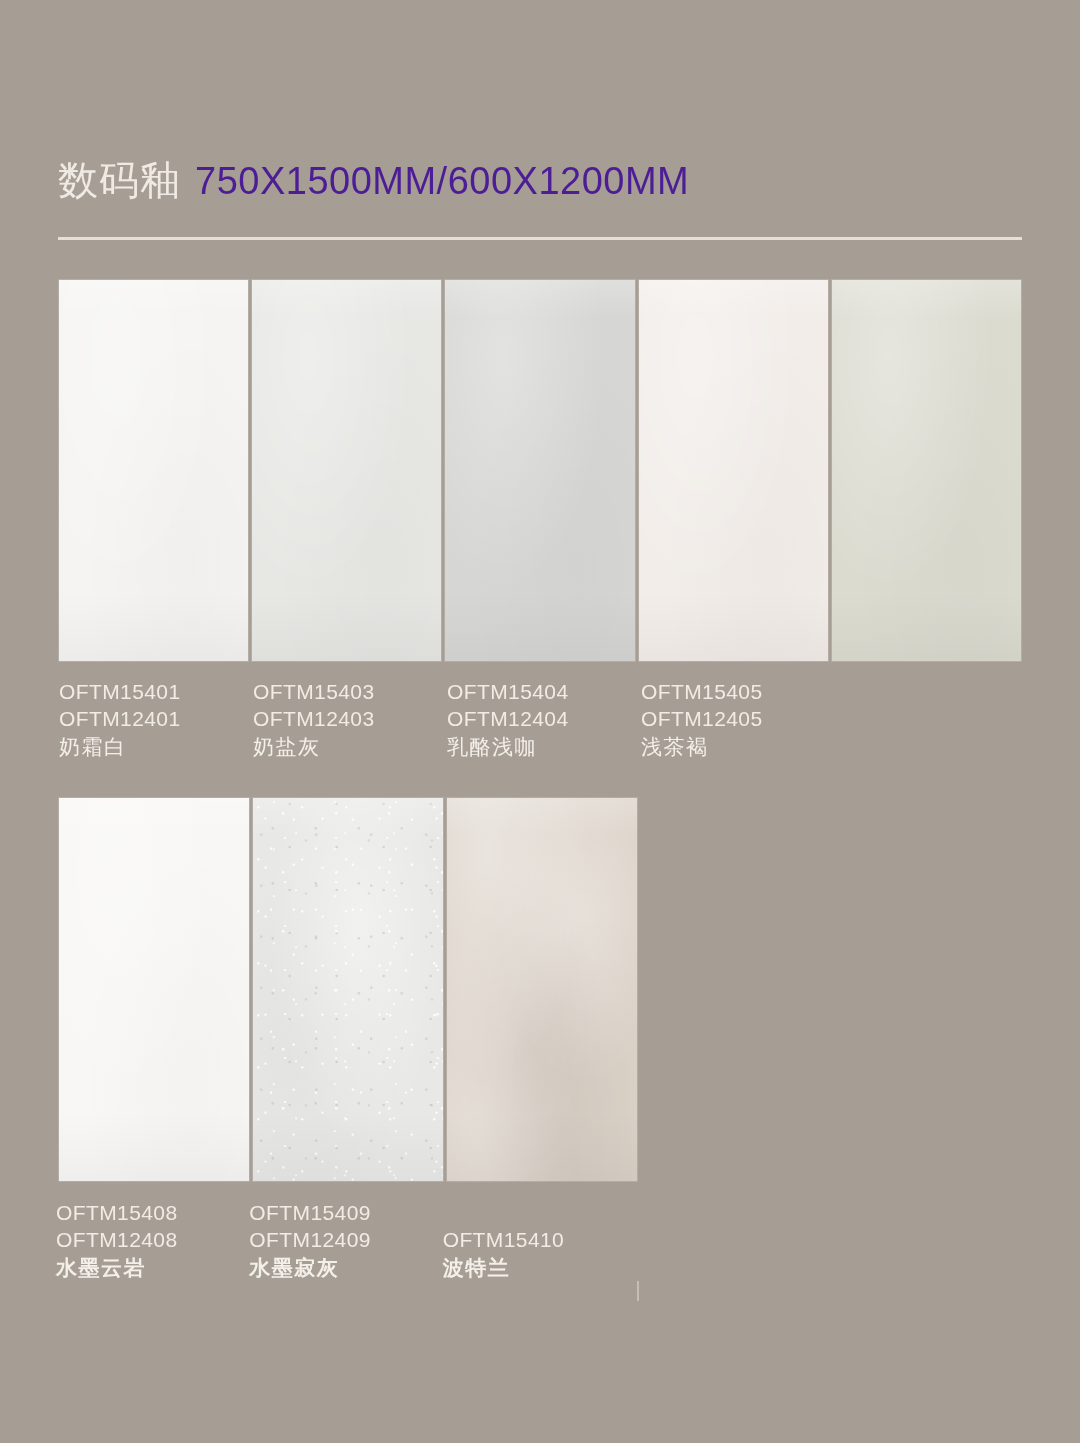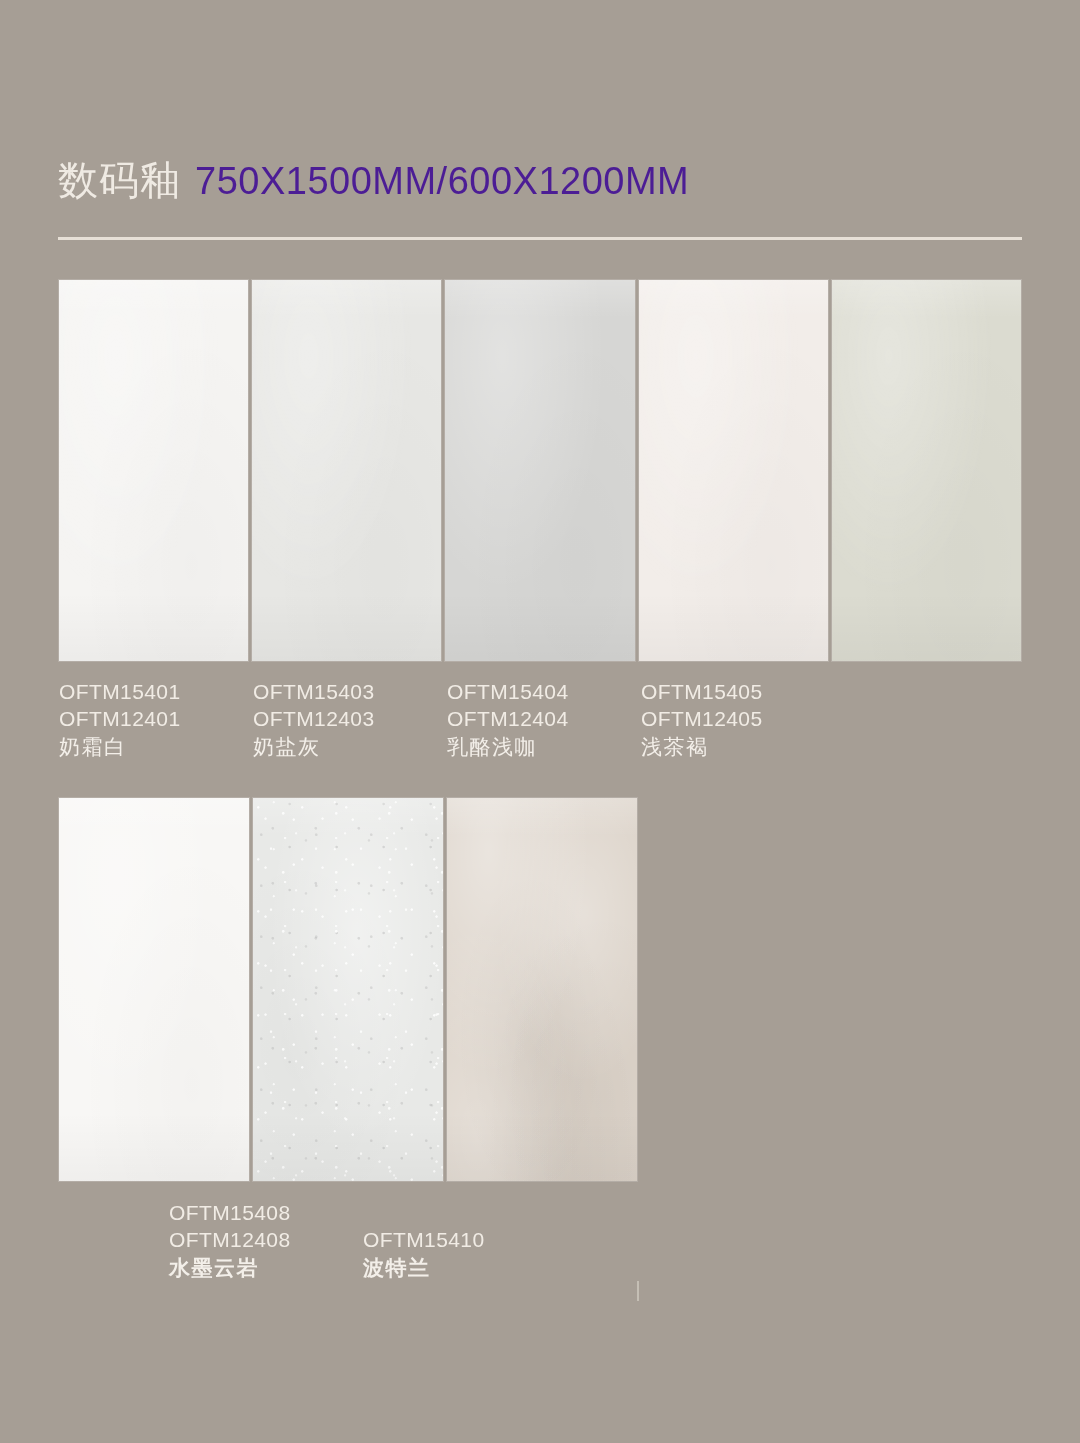"OFTM15408" .labels-2 { justify-content: center -> none; left: 73px -> 56px }
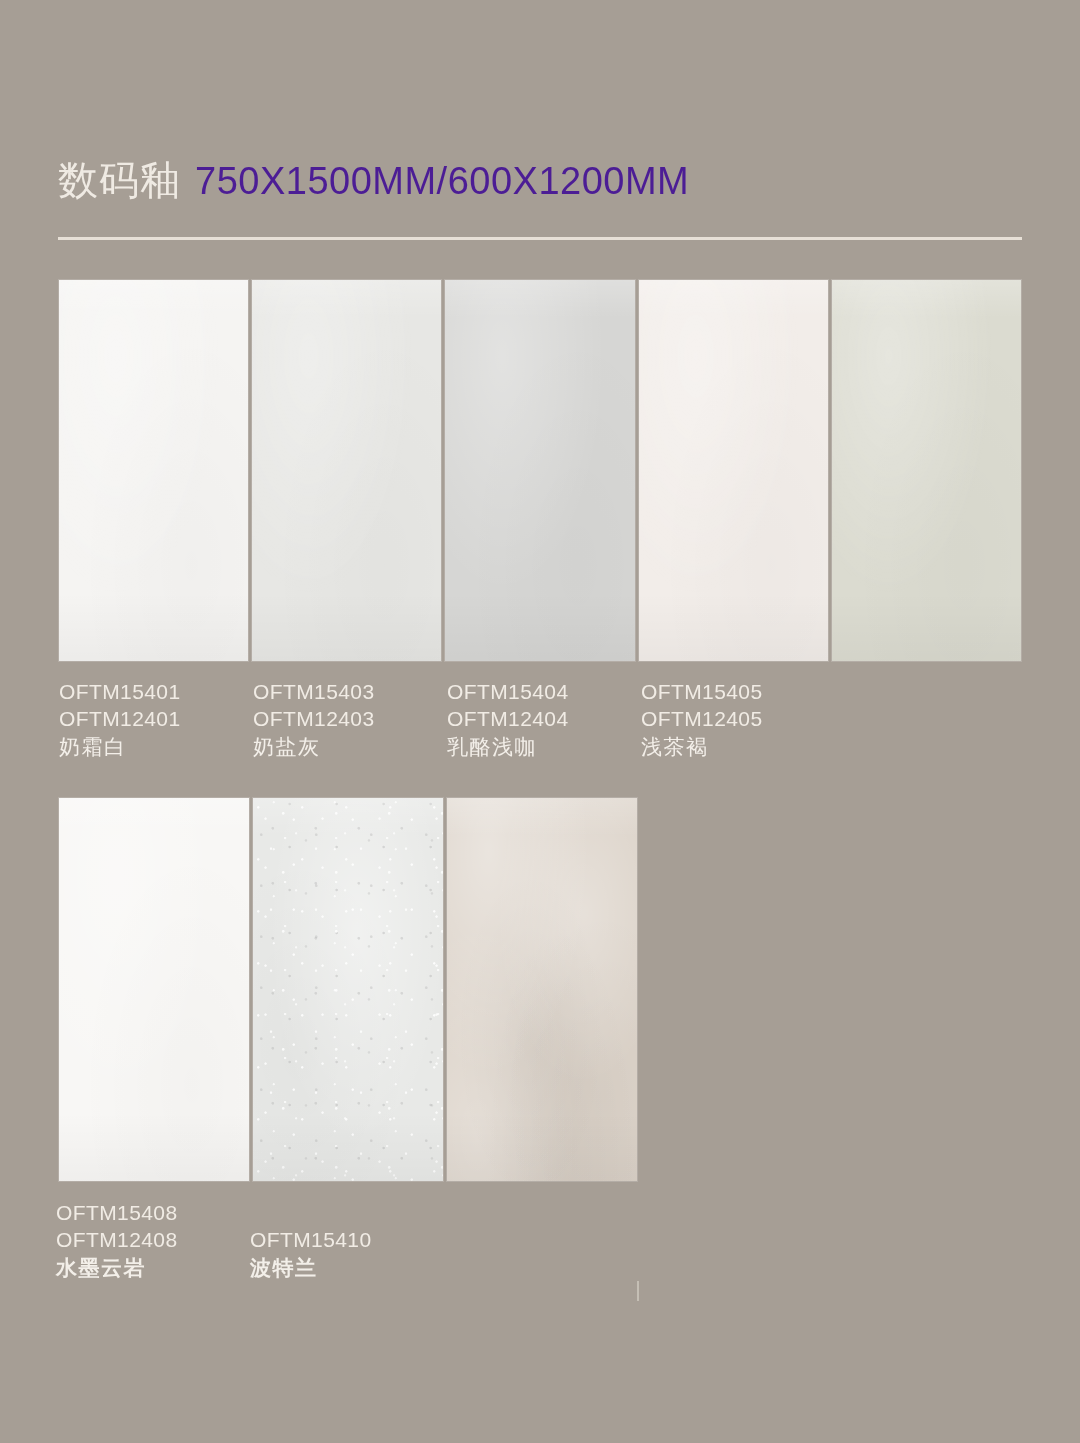"OFTM15409" div.label-block { html: none -> <div> <div>OFTM15409</div> <div>OFTM12409</div> <div>水墨寂灰</div> </div> }
